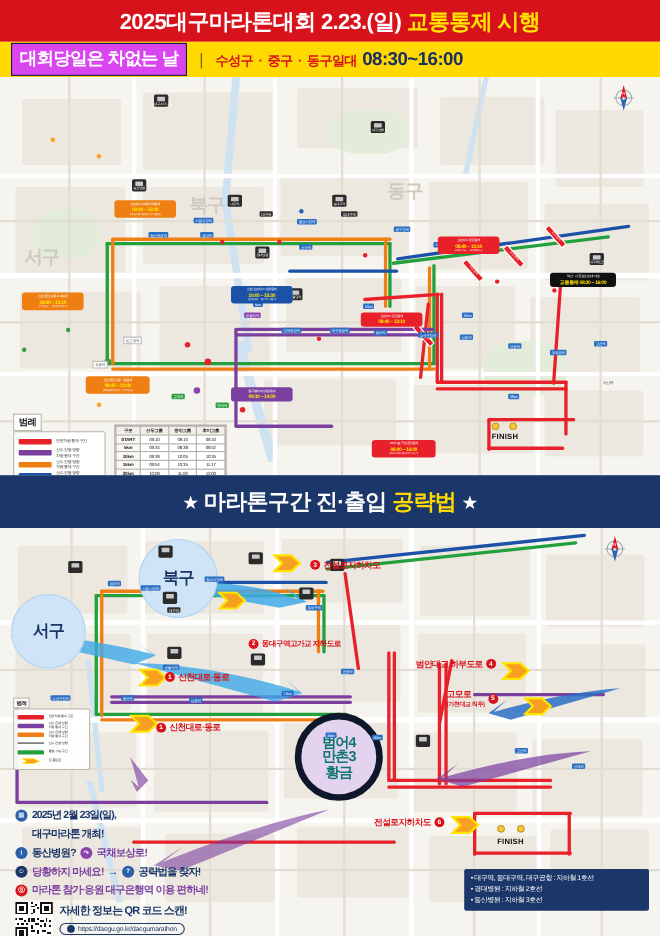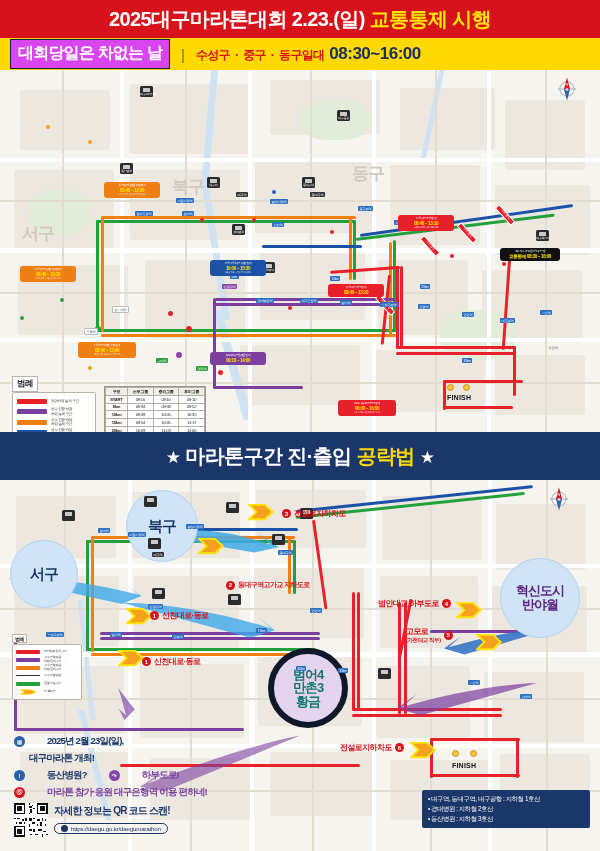"혁신도시" div.bub { html: <div> <span>혁신도시</span> <span>반야월</span> </div> -> none }
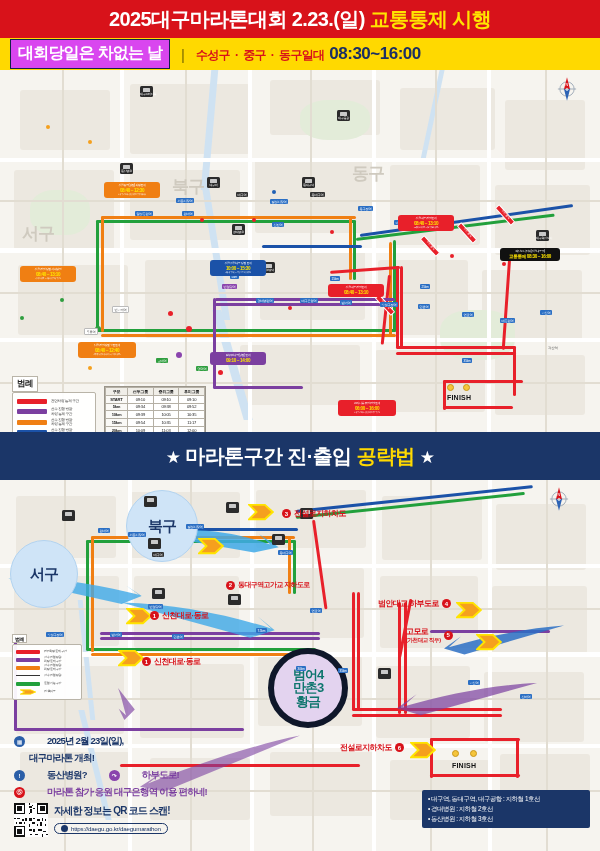"2025년 2월 23일(일)," .info-line { gap: 22px -> 4px }
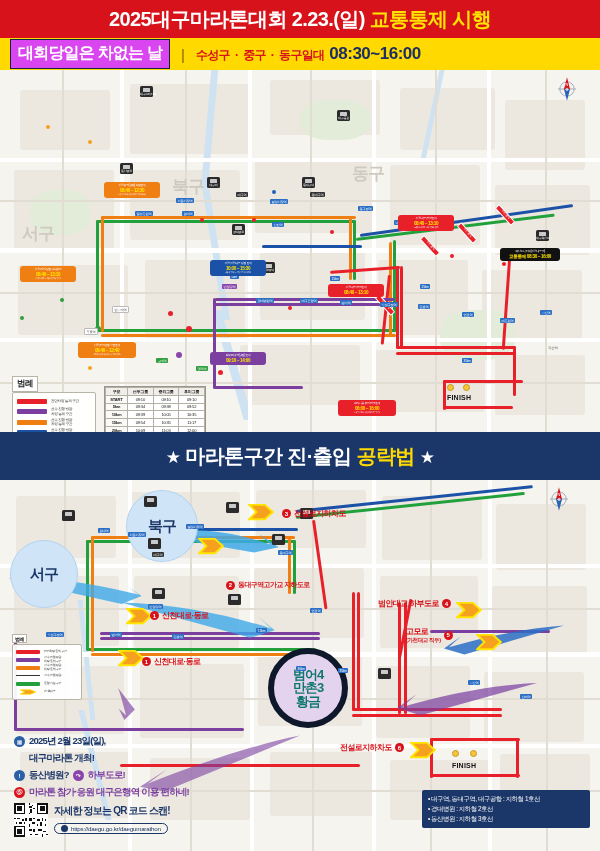"하부도로!" div.it { text: 하부도로 -> 국채보상로 }
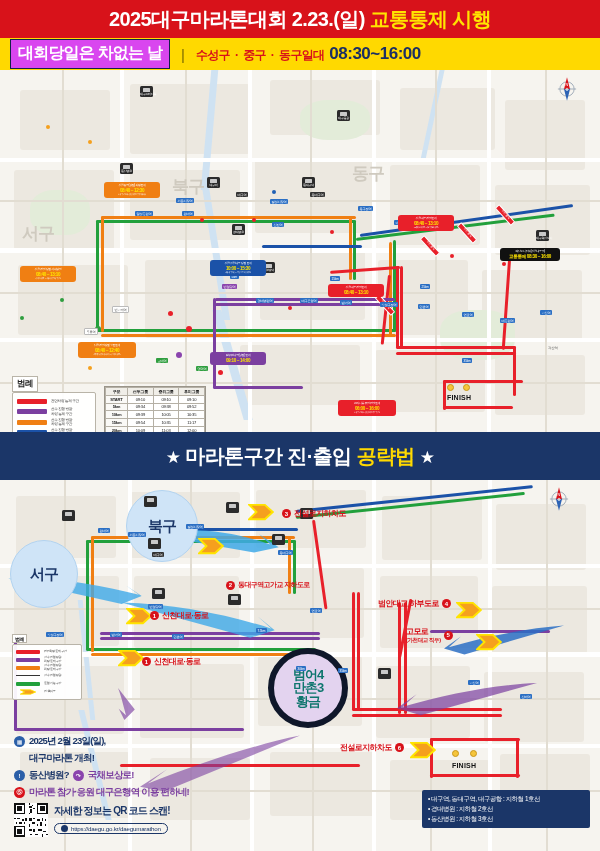"당황하지 마세요!" div.info-line { html: none -> <div> <div>☺</div> <div>당황하지 마세요!</div> <div>→</div> <div>?</div> <div>공략법을 찾자!</div> </div> }
